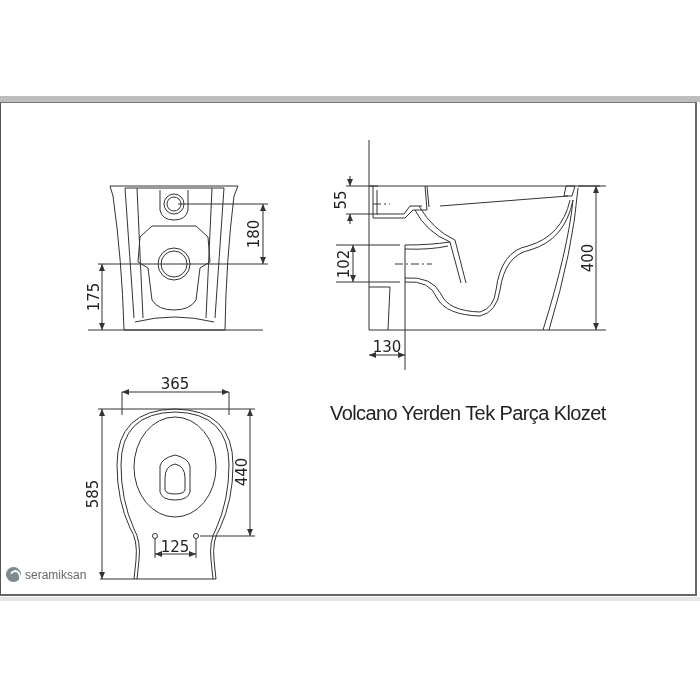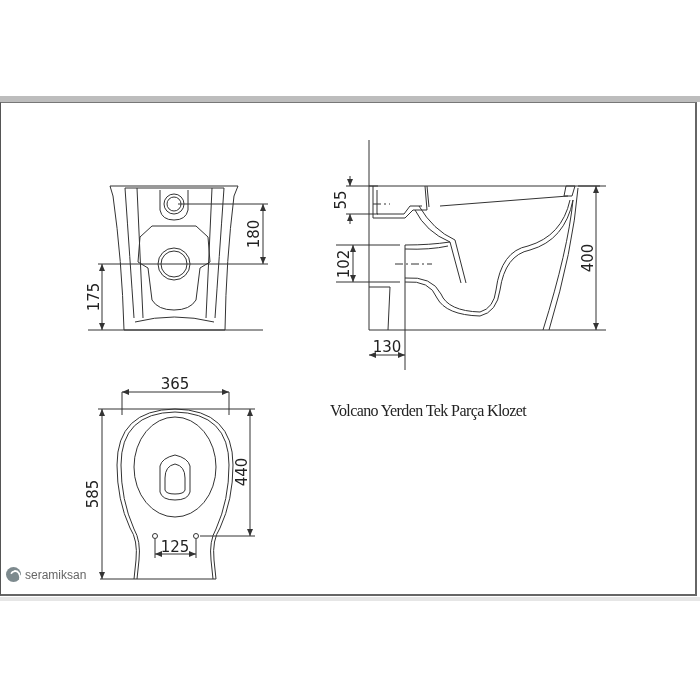"Volcano Yerden Tek Parça Klozet" .title { font-family: Liberation Serif, serif -> Liberation Sans, sans-serif; font-size: 16px -> 20px }
